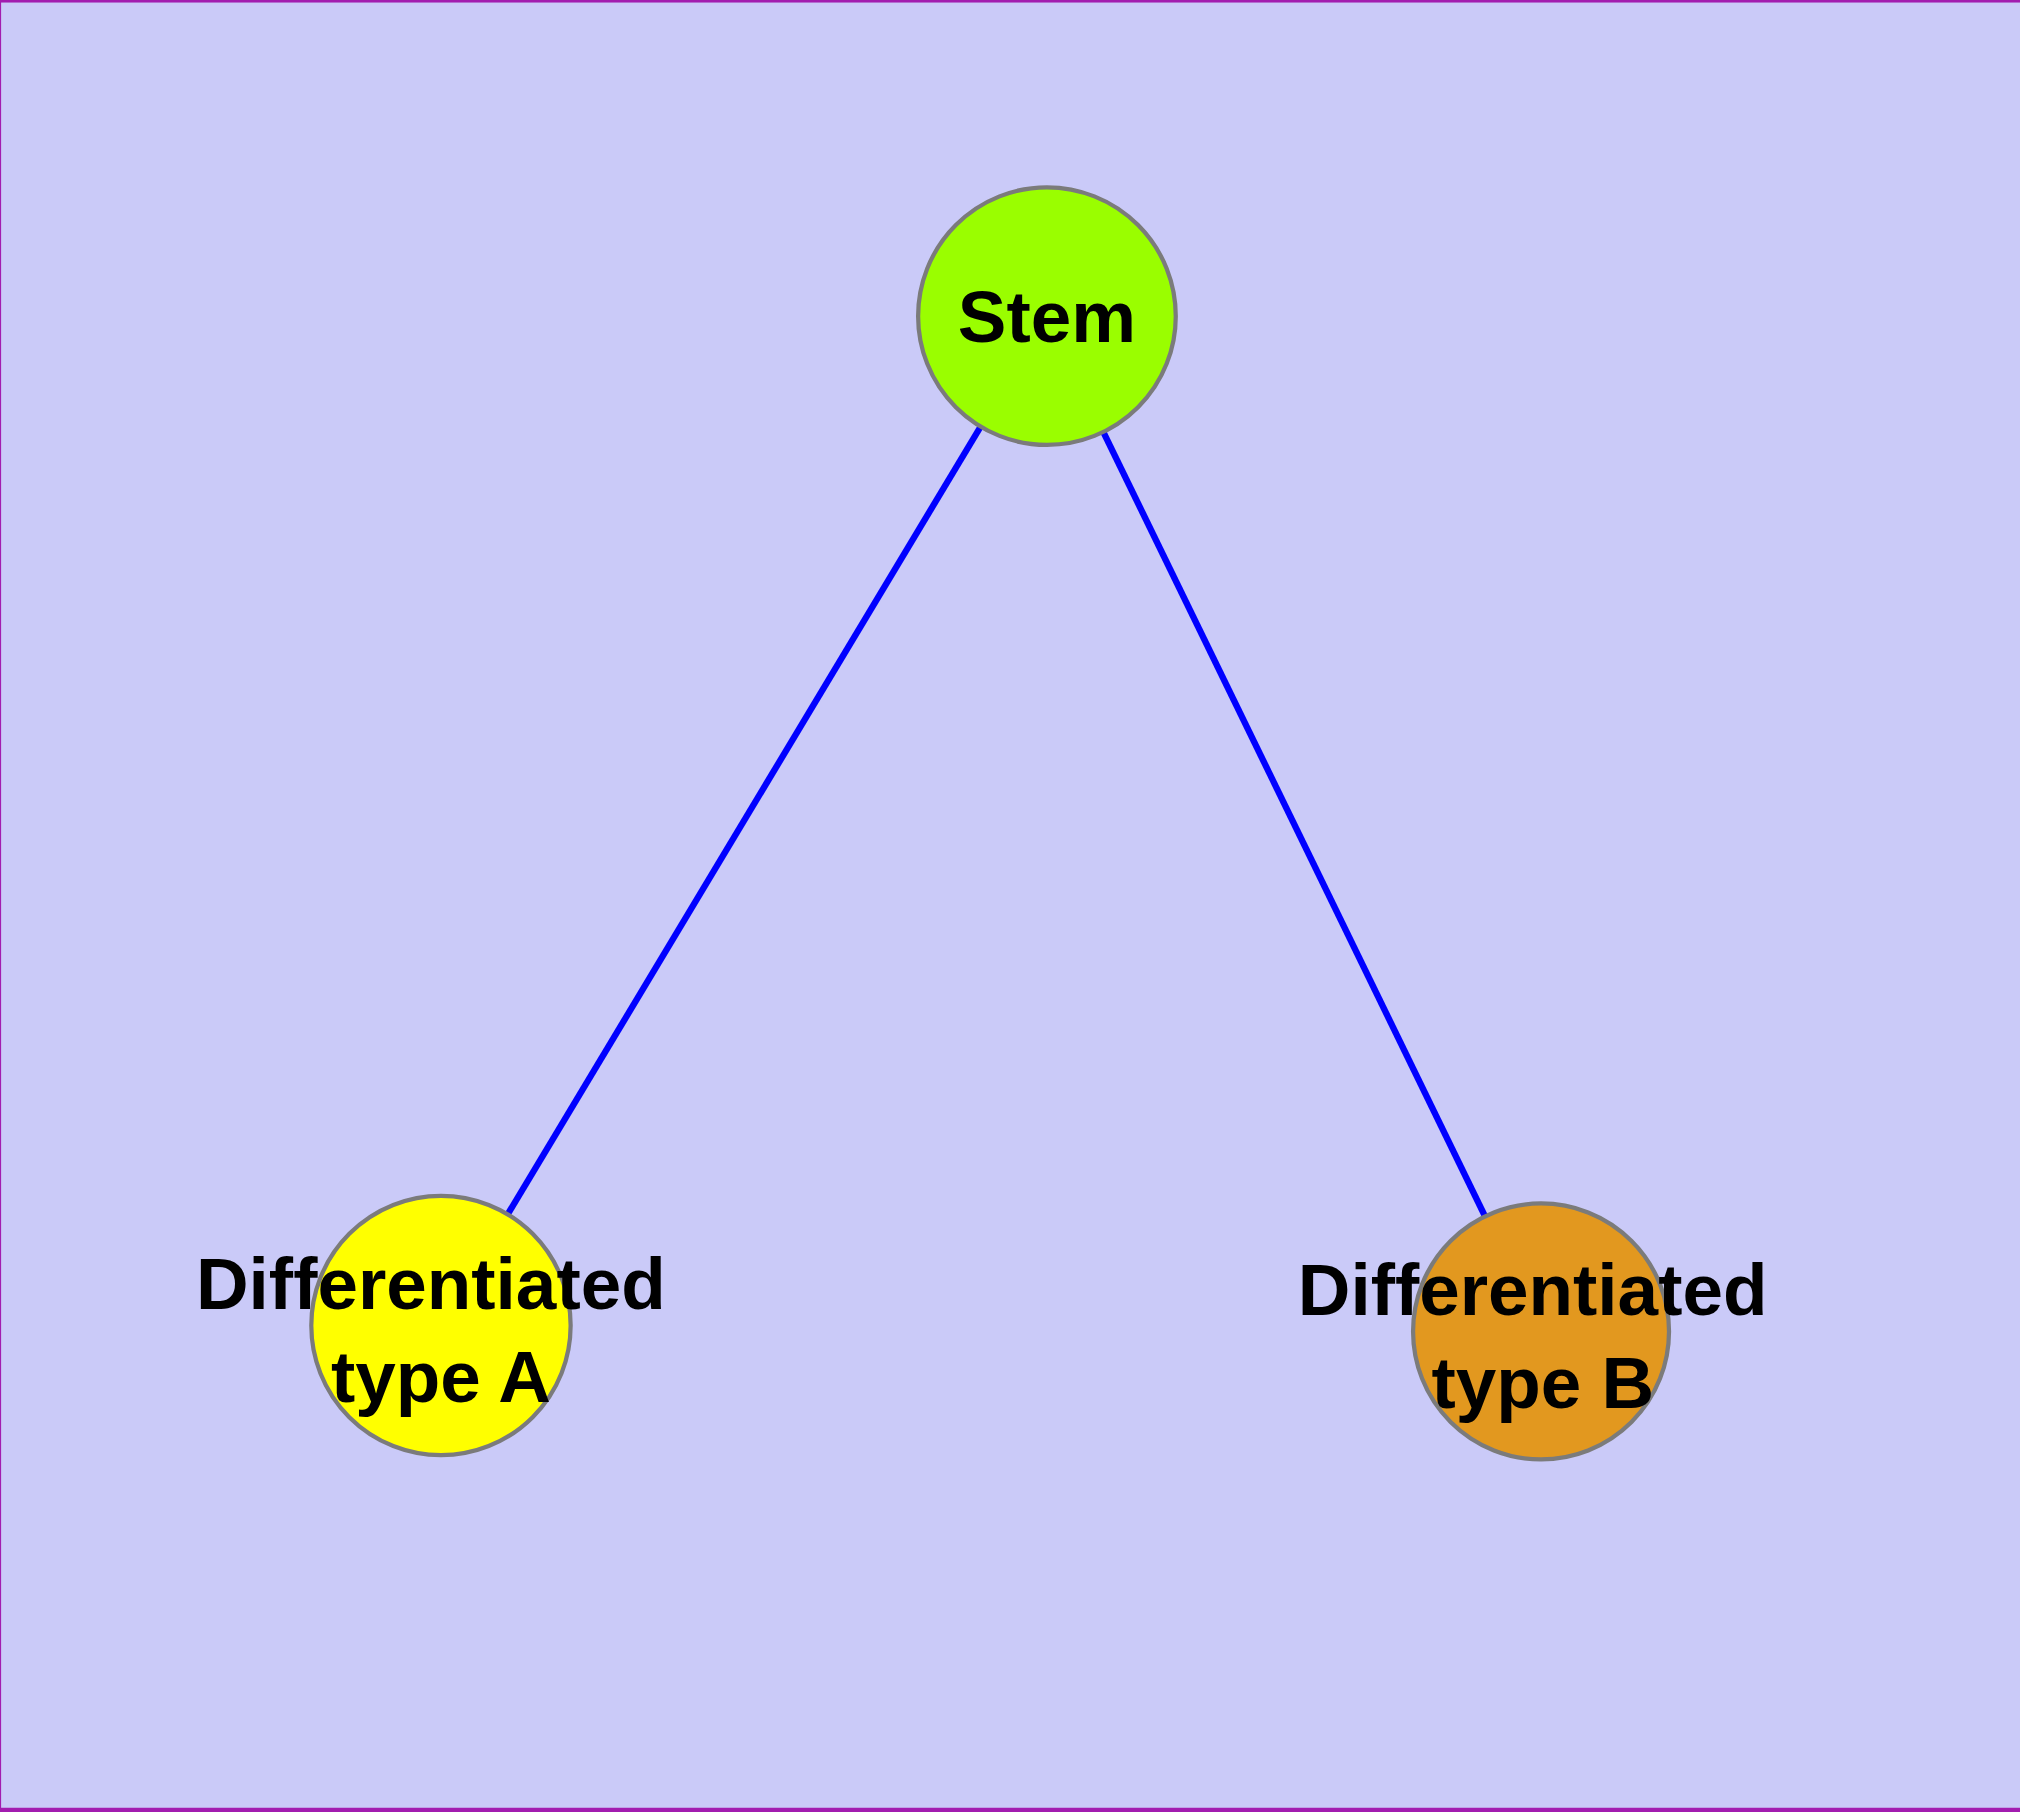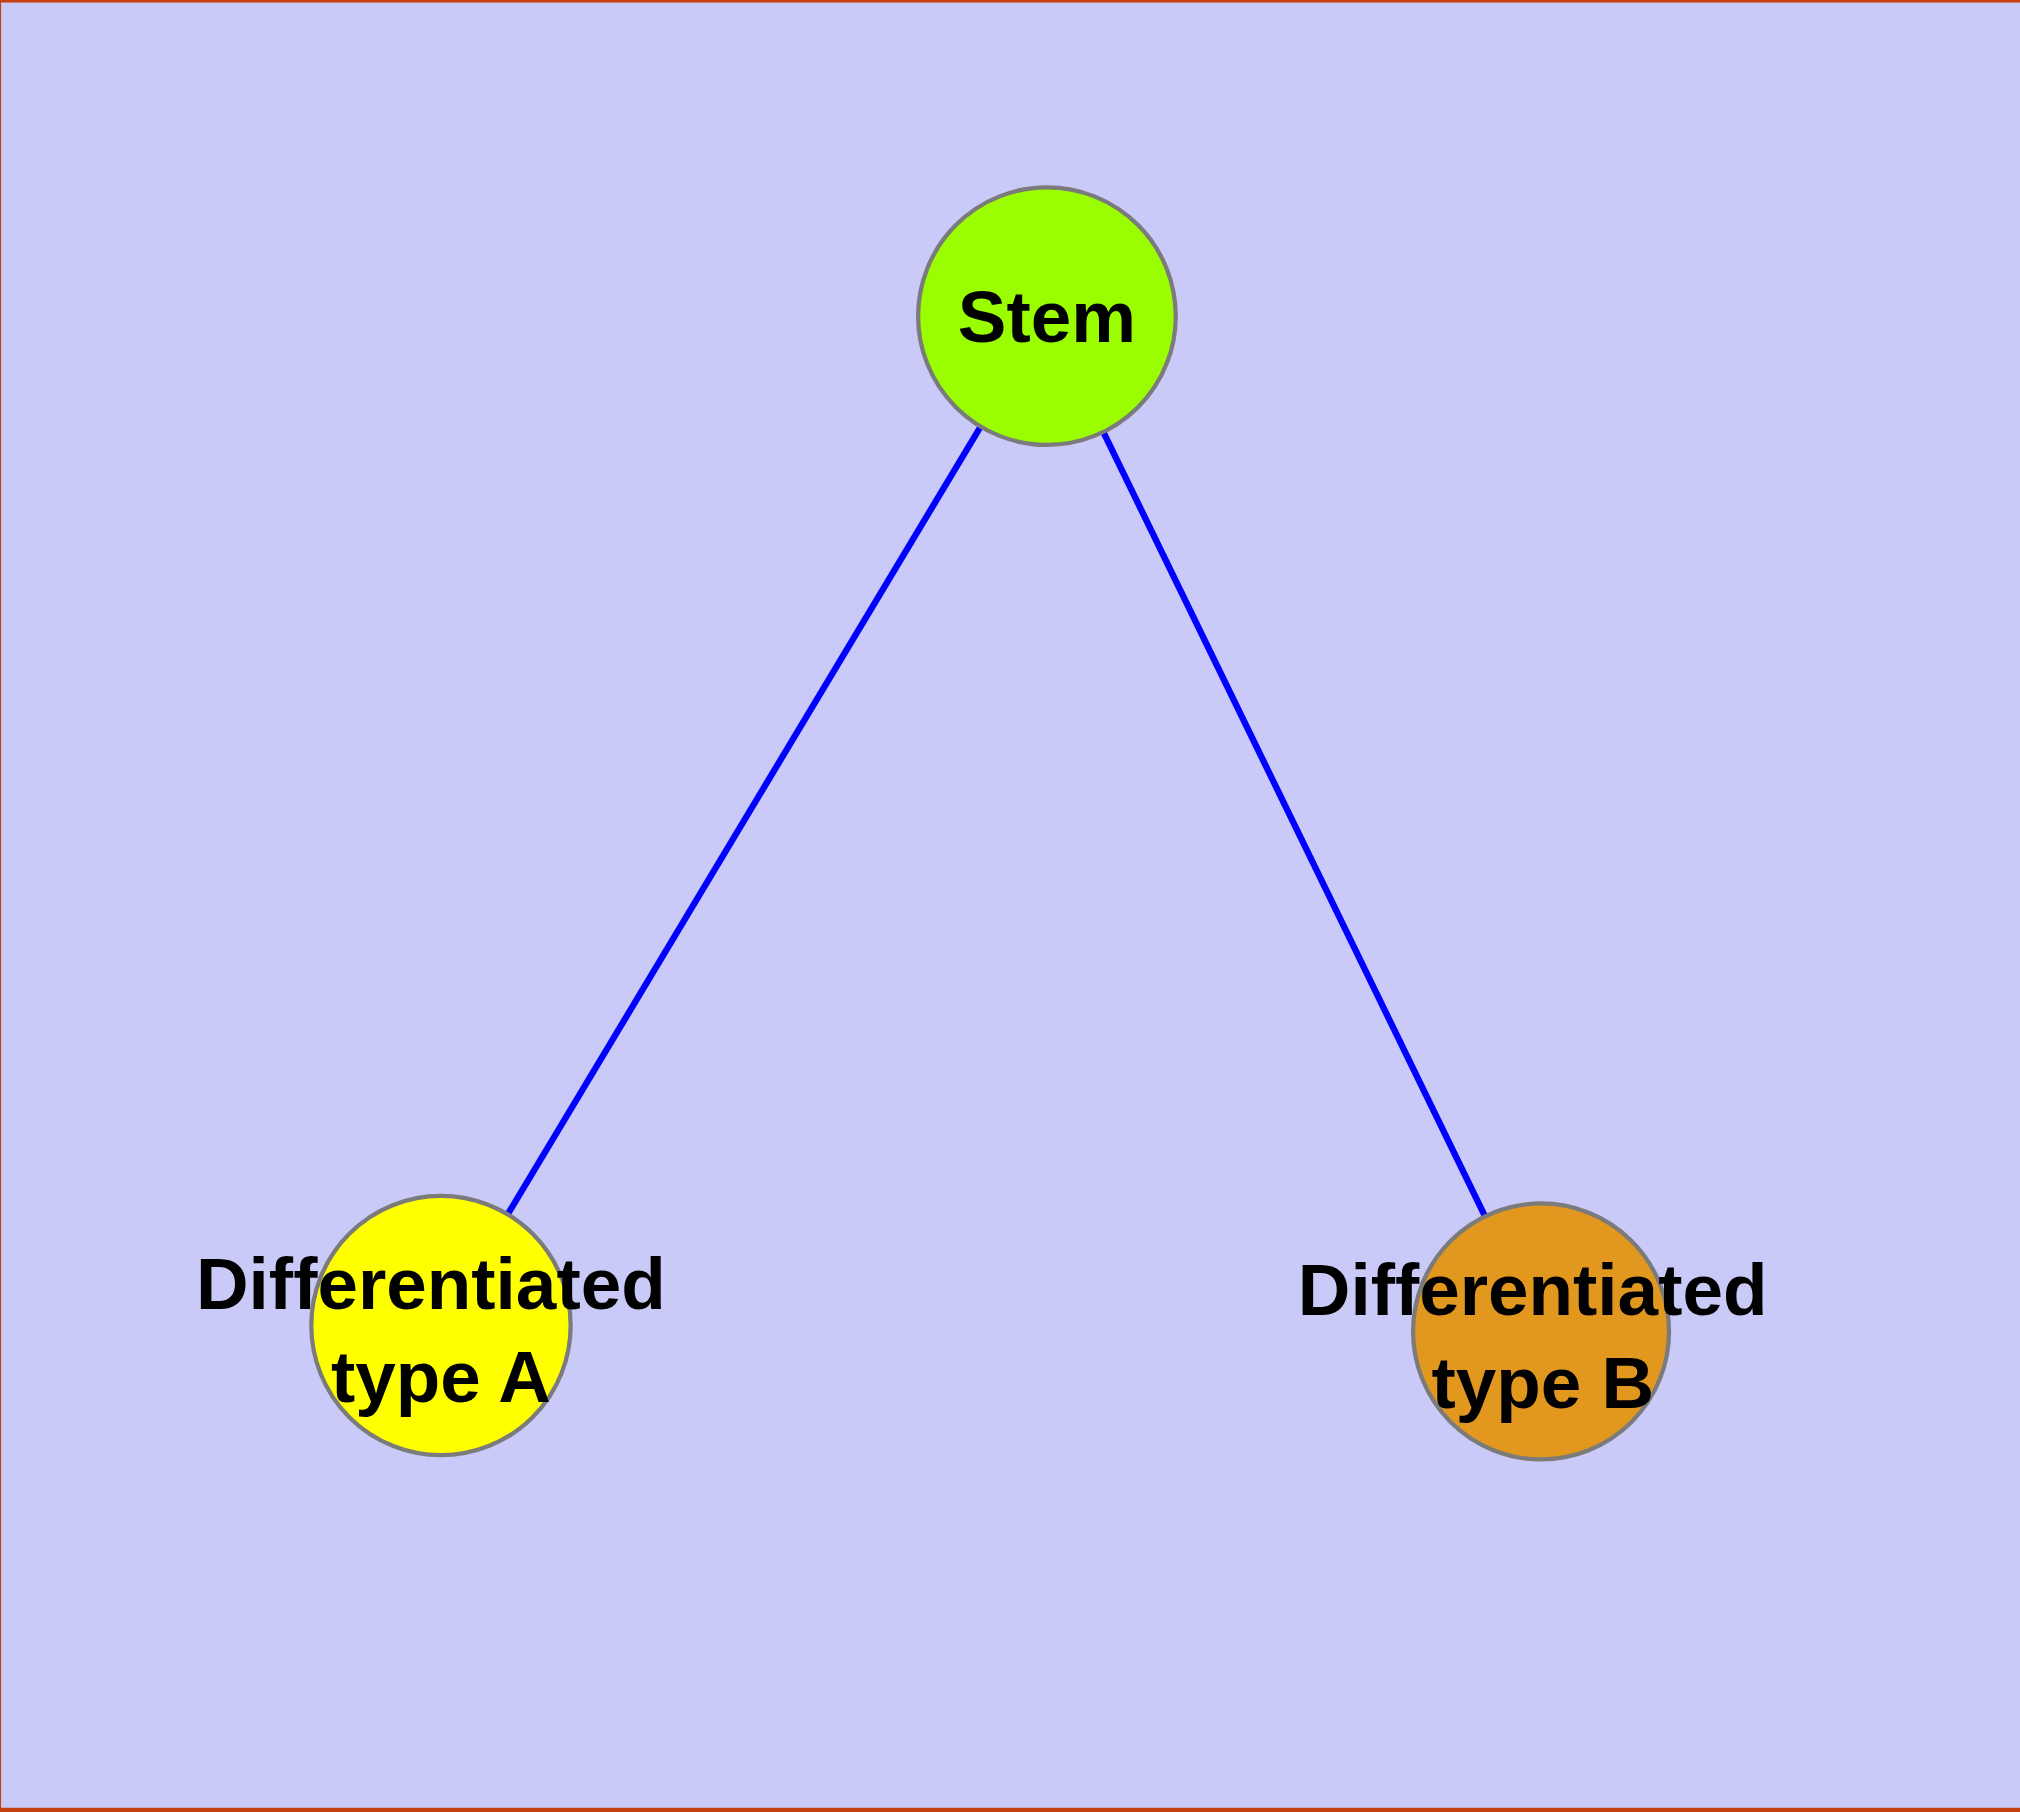"Stem" .stage { background: #c2410c -> #a21caf }
